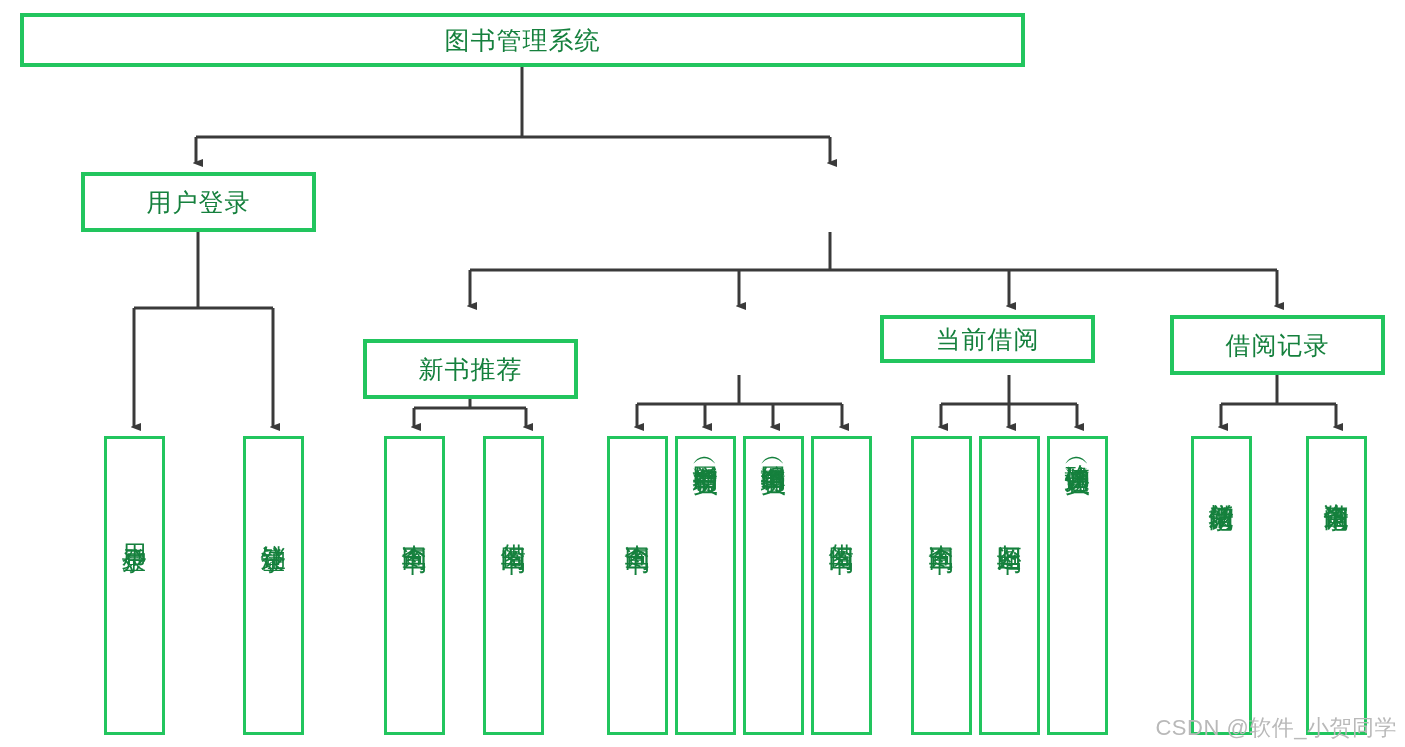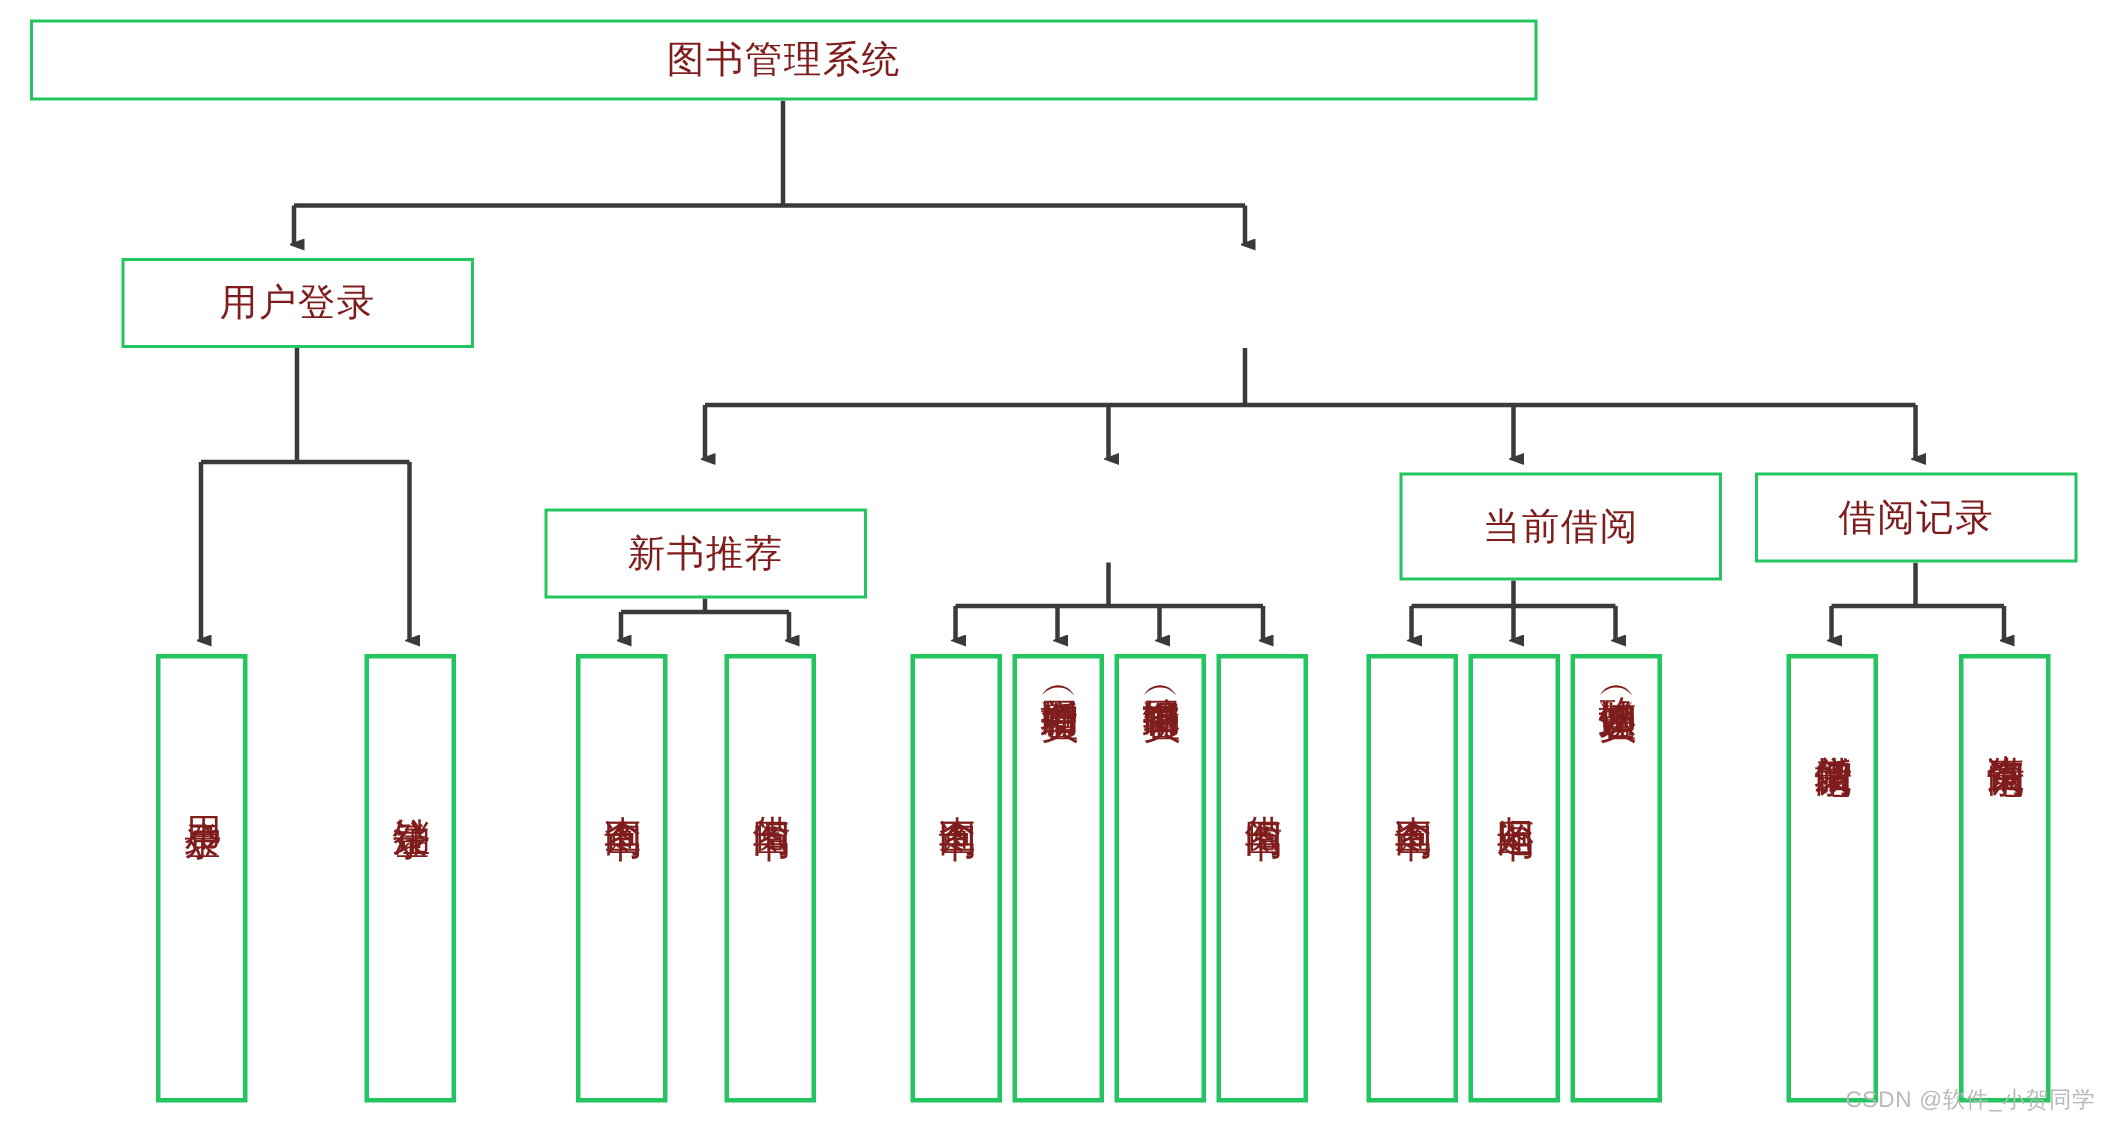"图书管理系统" .node { border: 2px solid #22c55e -> 4px solid #22c55e; color: #7f1d1d -> #15803d }
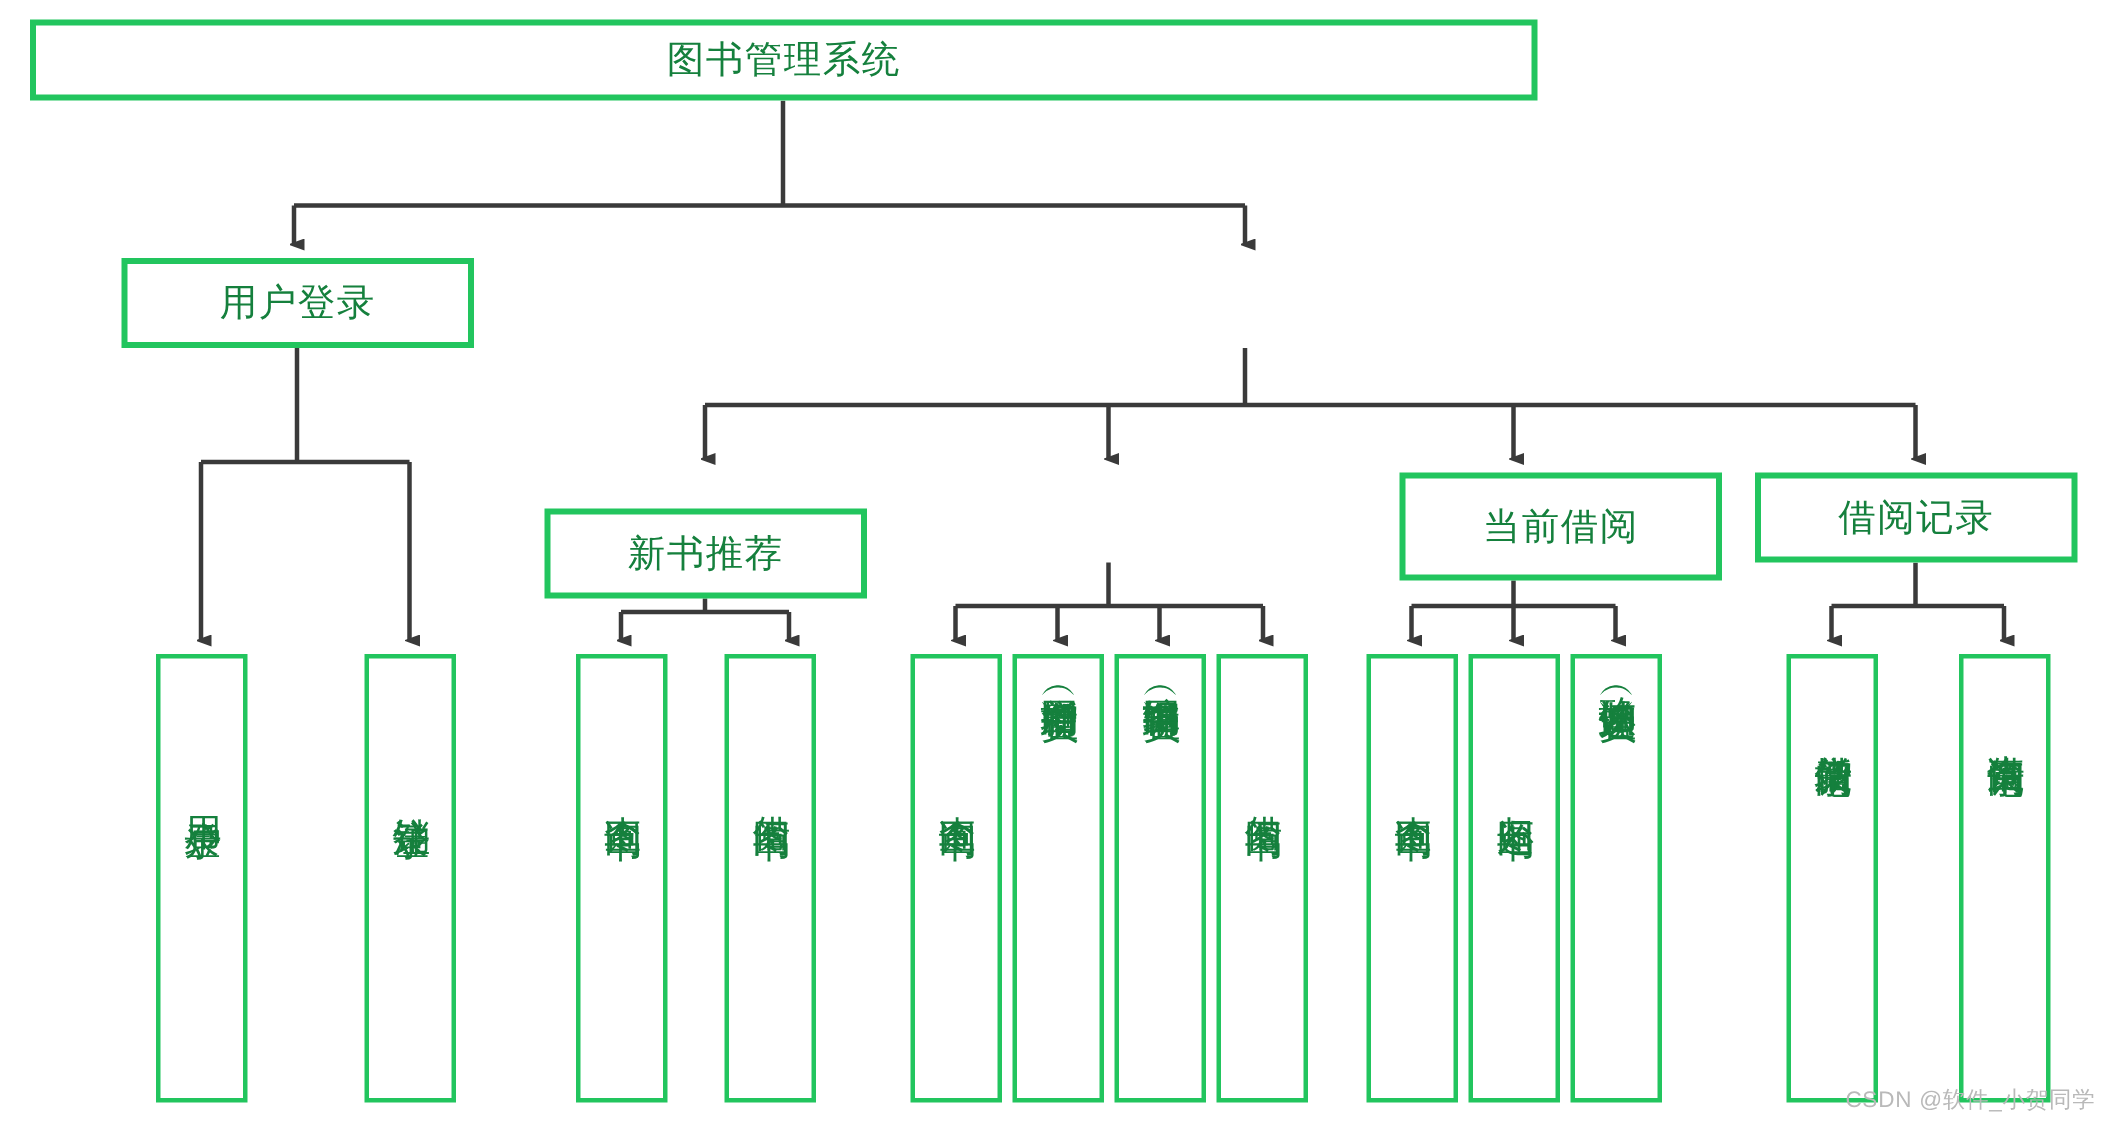"当前借阅" div.node { height: 72px -> 48px; left: 933px -> 880px }
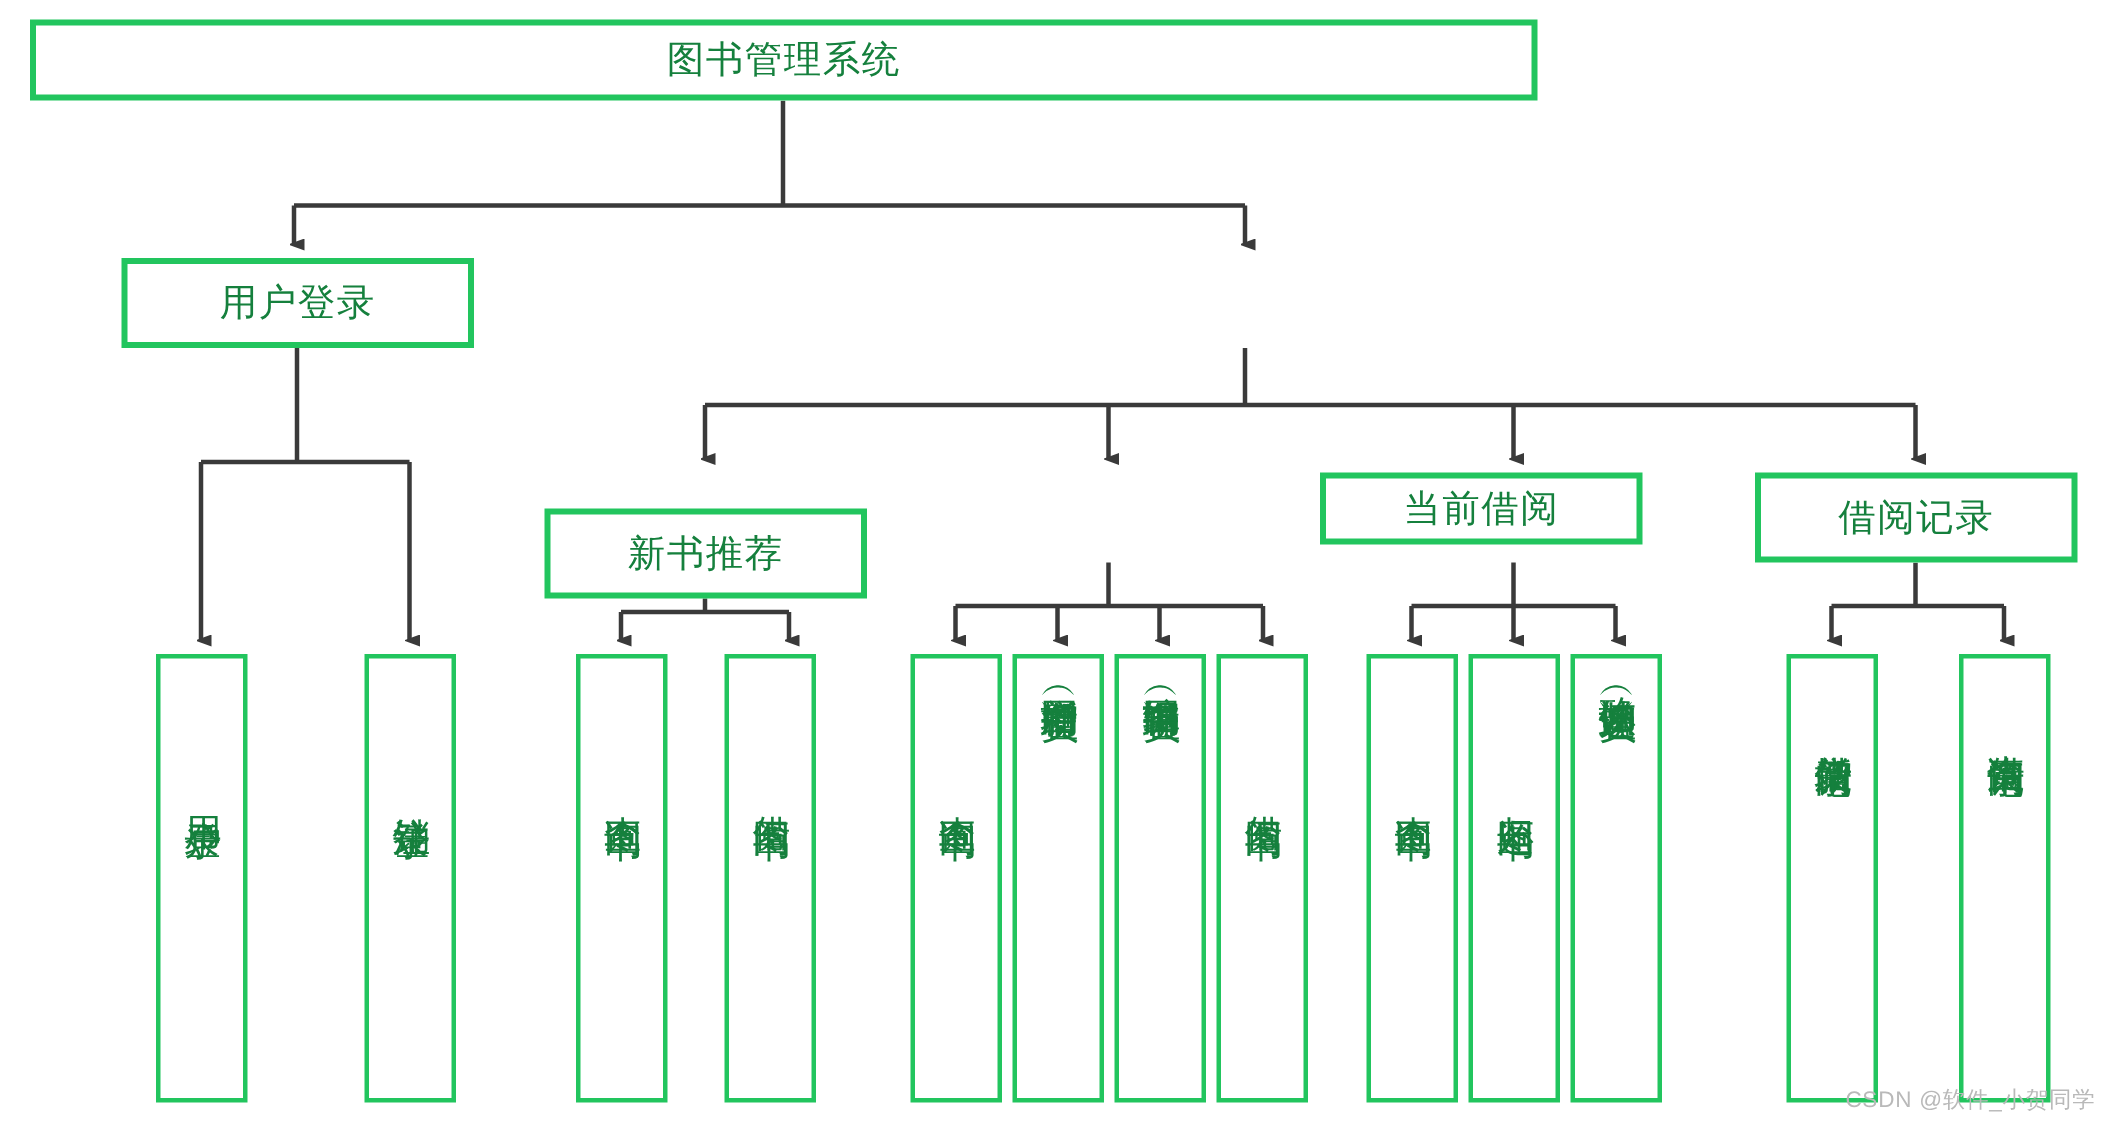"CSDN @软件_小贺同学" .watermark { font-size: 15px -> 22px }
